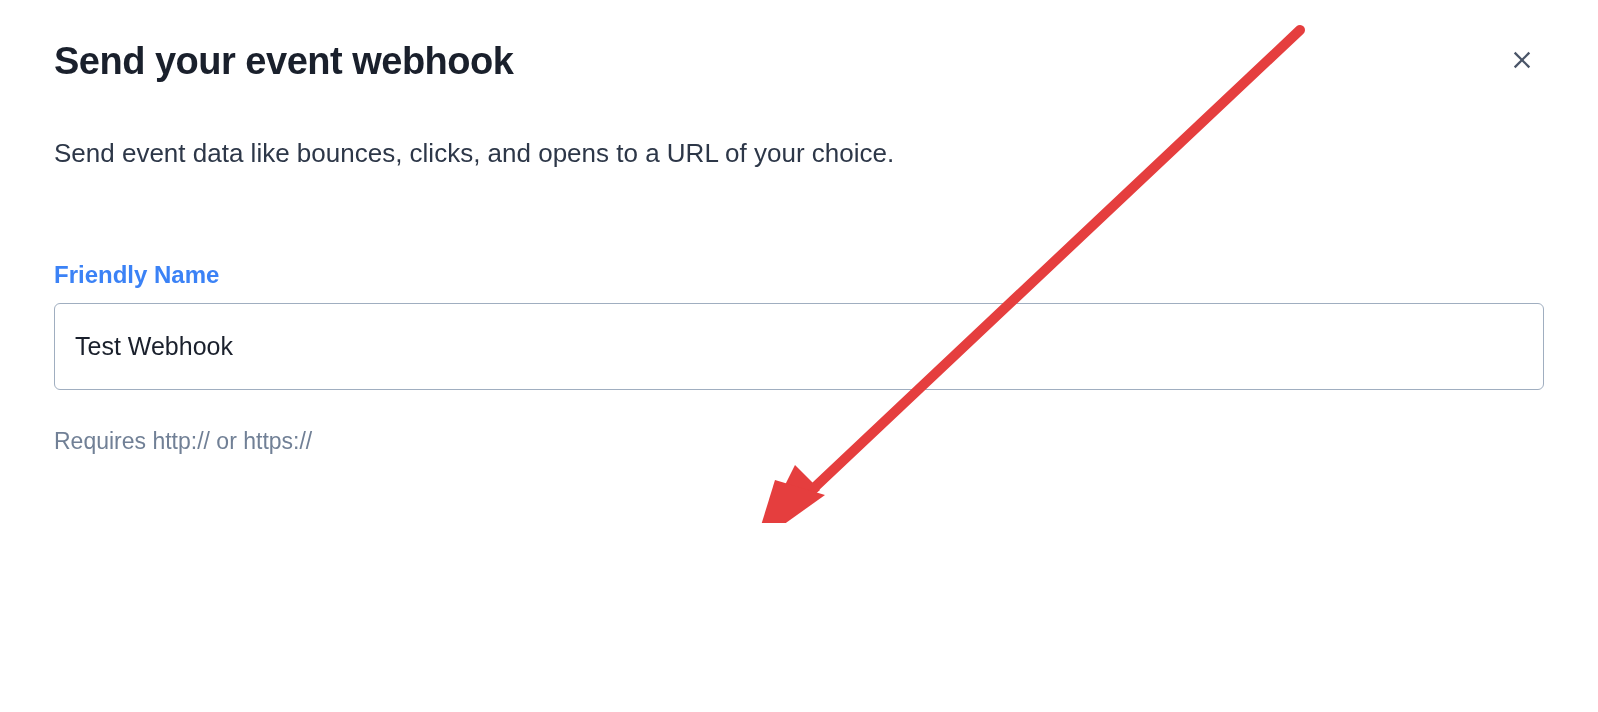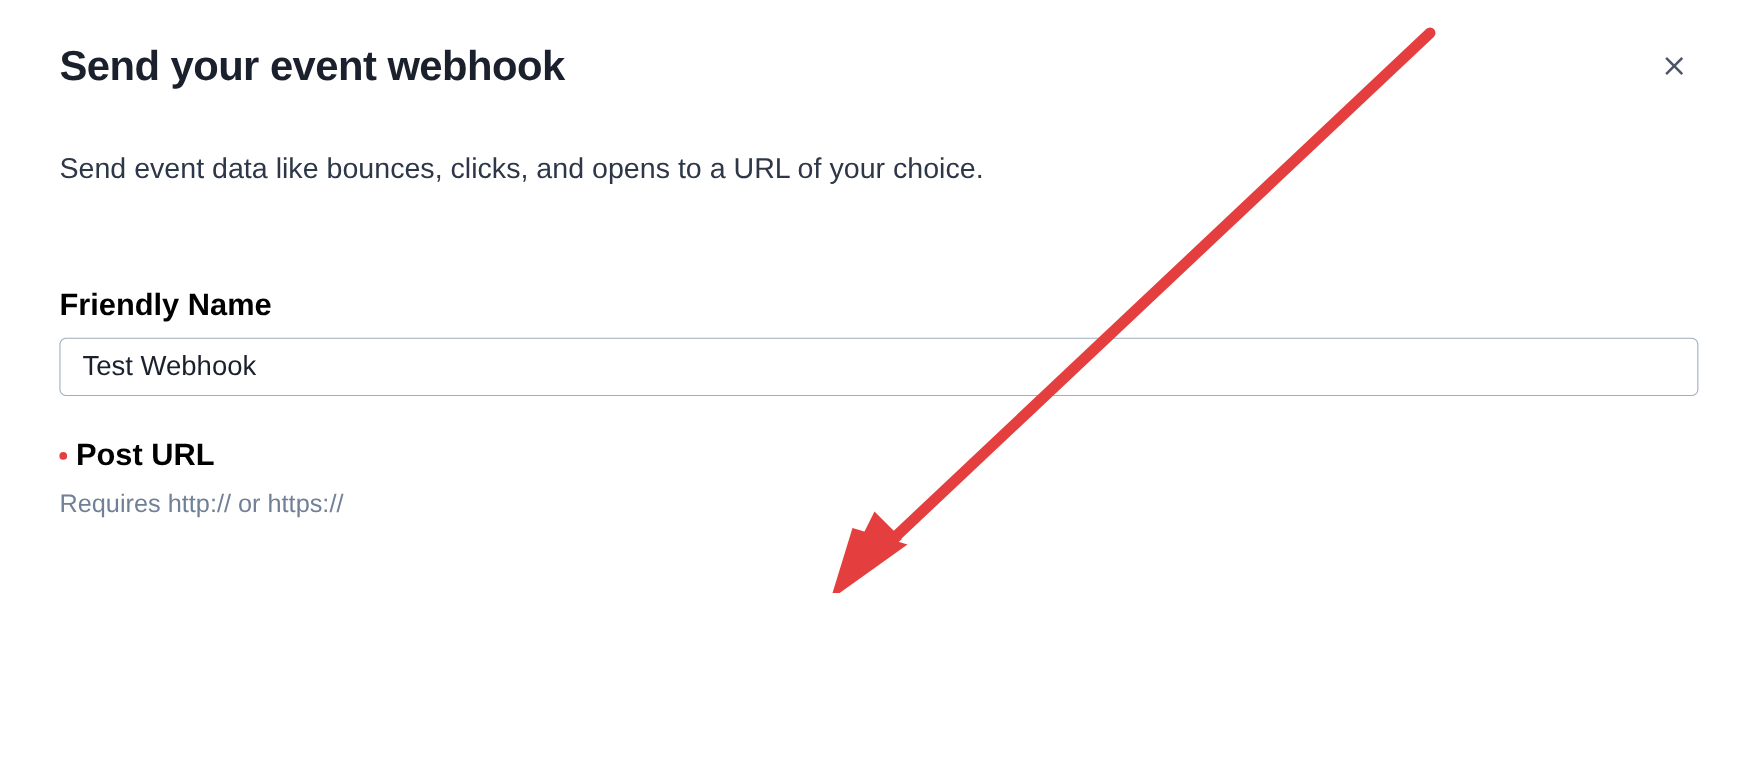"Friendly Name" .field-label { color: #000000 -> #3b82f6; font-size: 28px -> 24px }
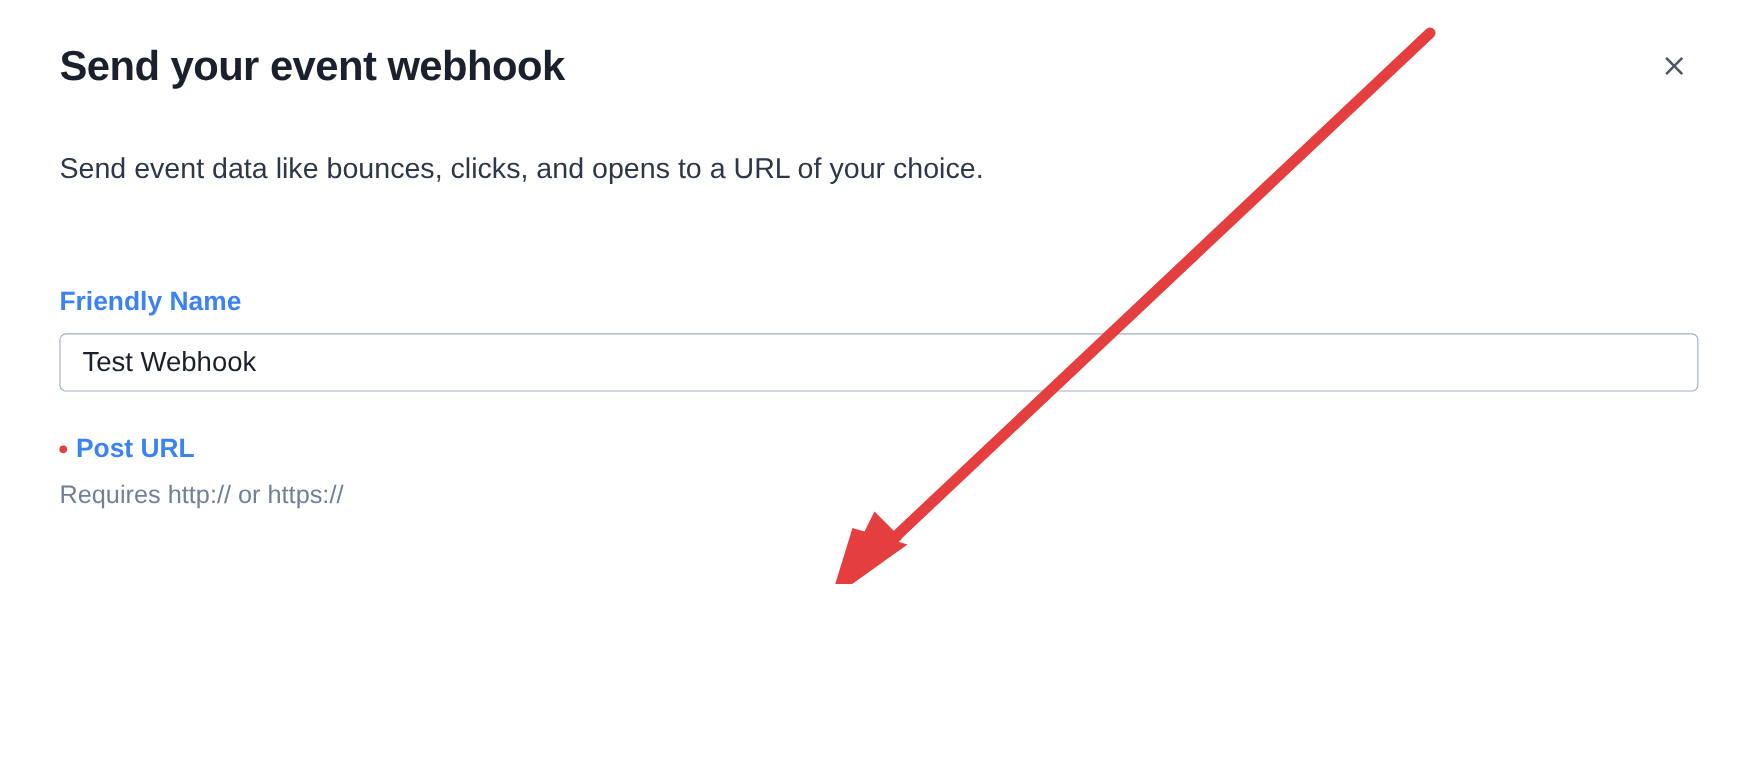"Test Webhook" .text-input { padding: 11px 20px -> 28px 20px }
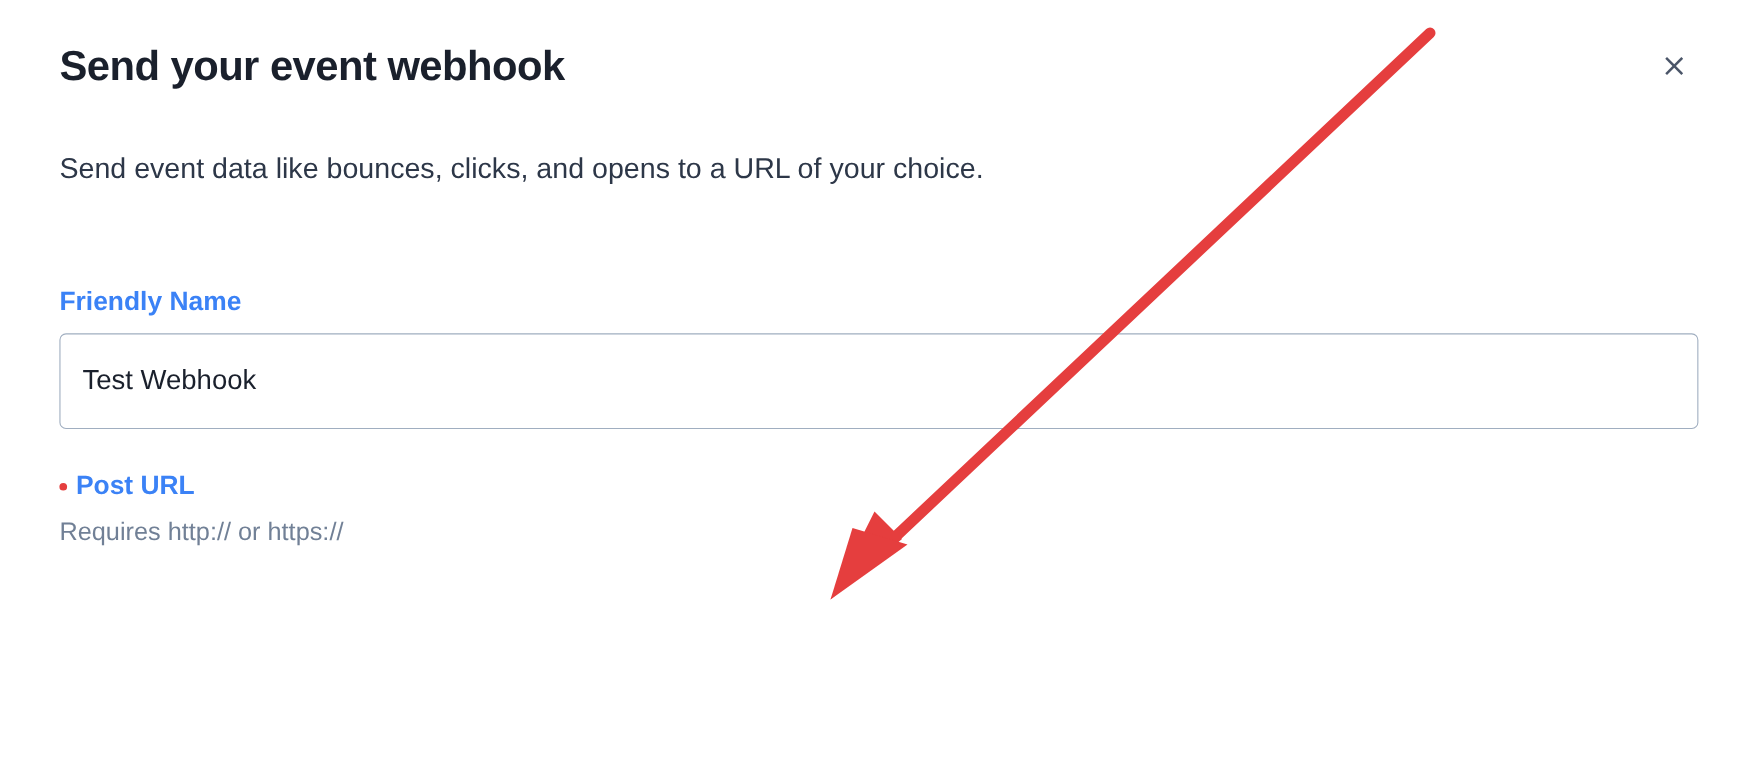"Post URL" div.field-label { html: <div> <span></span> <span>Post URL</span> </div> -> none }
